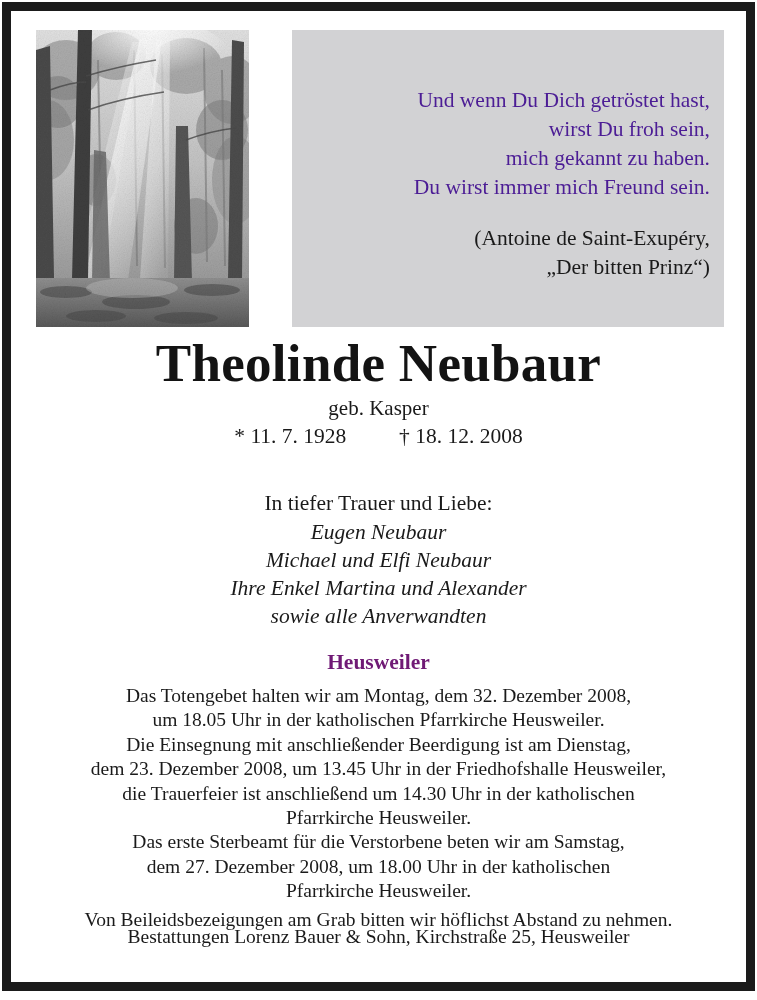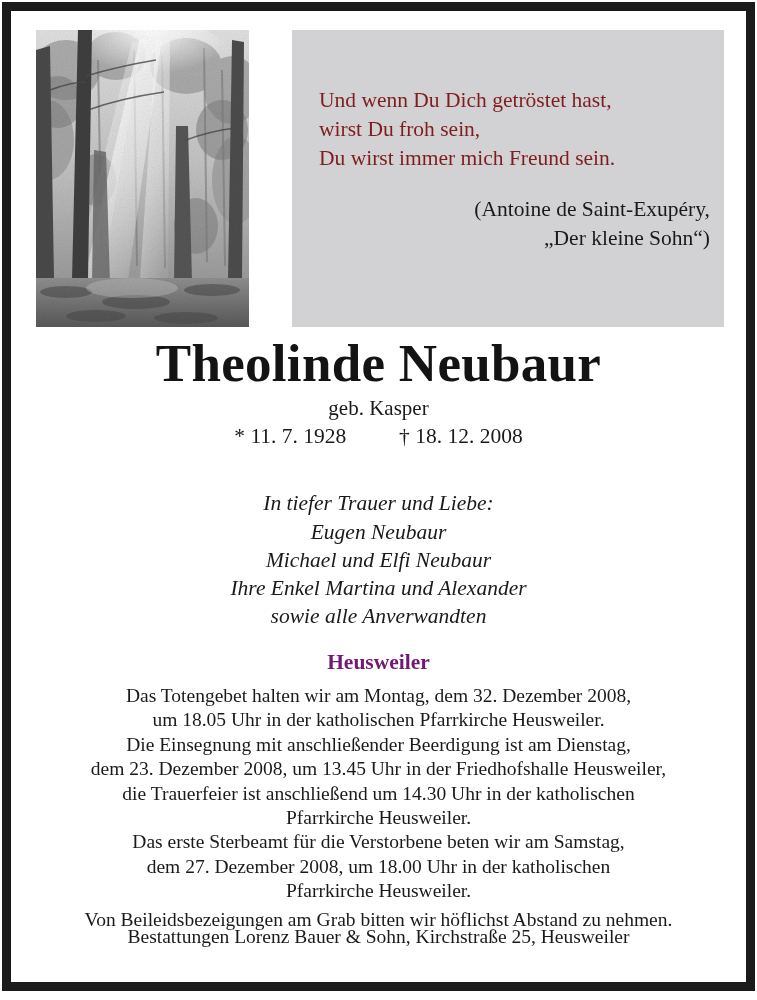"Und wenn Du Dich getröstet" .quote-line { color: #7f1d1d -> #4c1d95; text-align: left -> right }
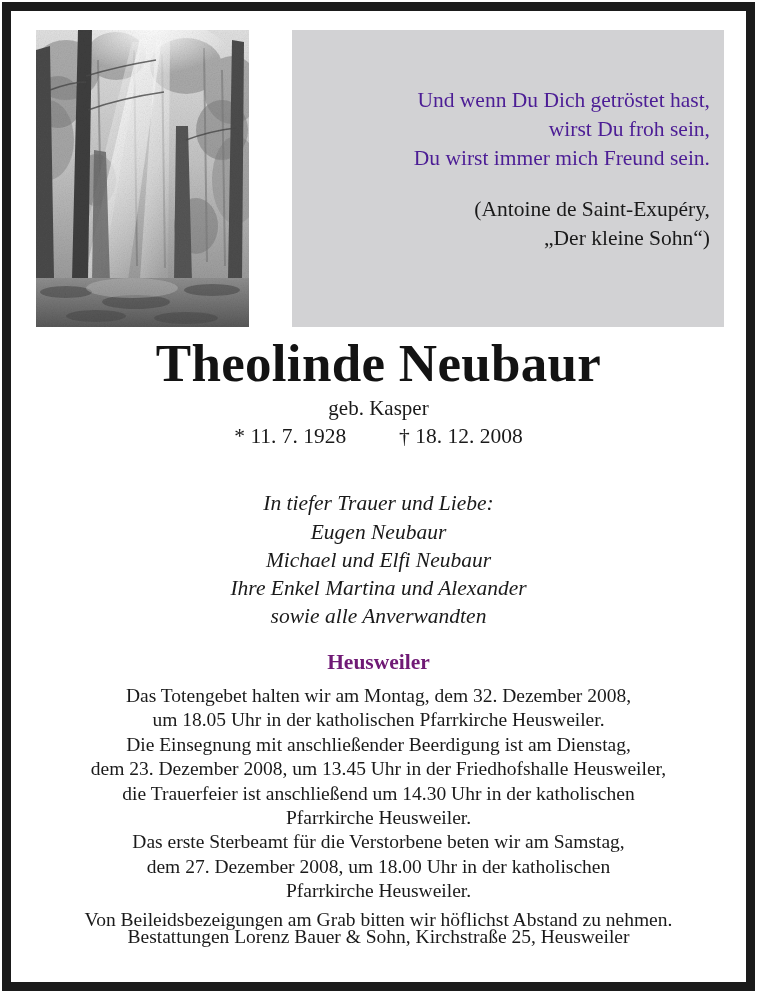"mich gekannt zu haben." div.quote-line { html: none -> <div>mich gekannt zu haben.</div> }
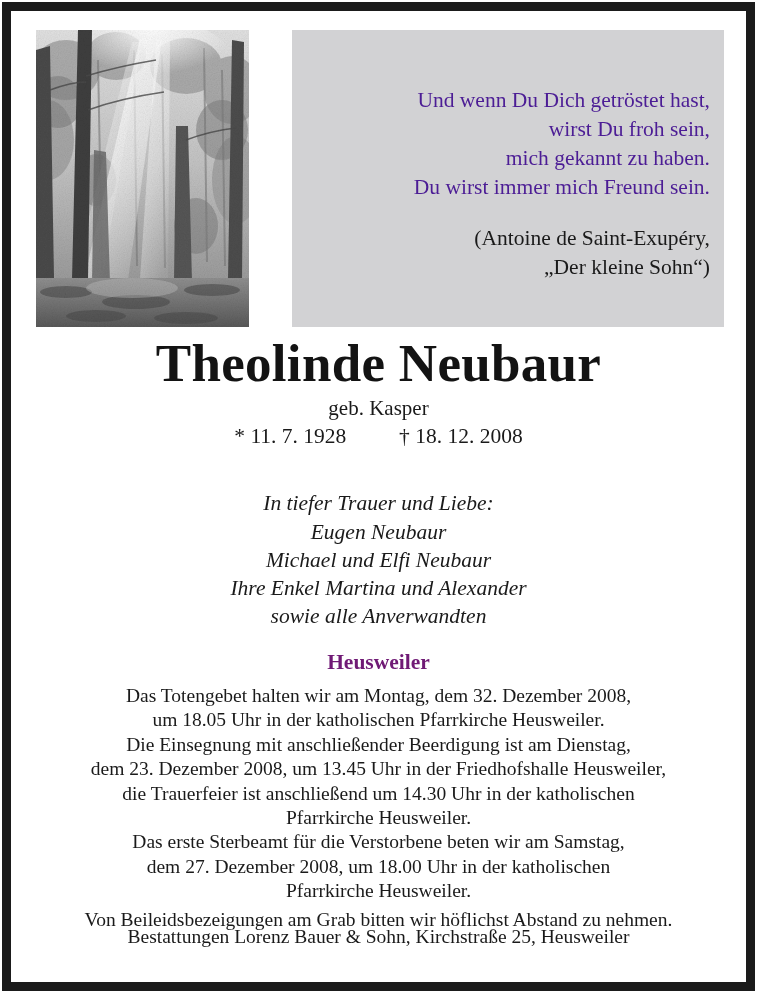"„Der kleine Sohn“)" div.quote-attrib { text: kleine Sohn -> bitten Prinz }
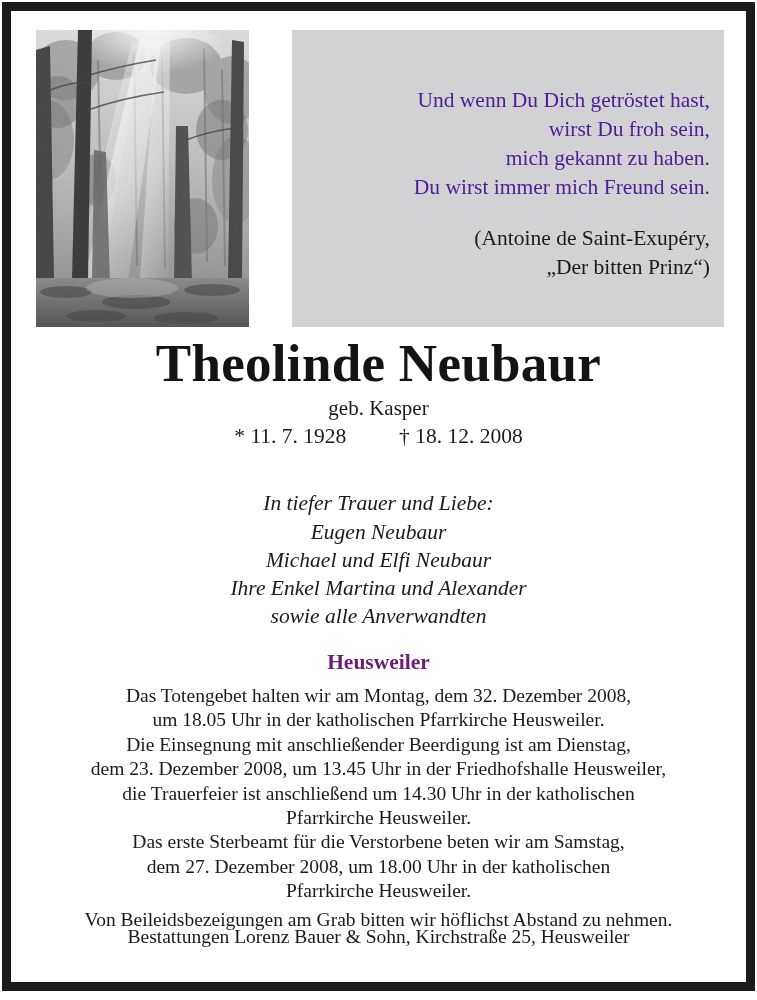"In tiefer Trauer und Liebe:" .mourners-heading { font-style: italic -> none }
